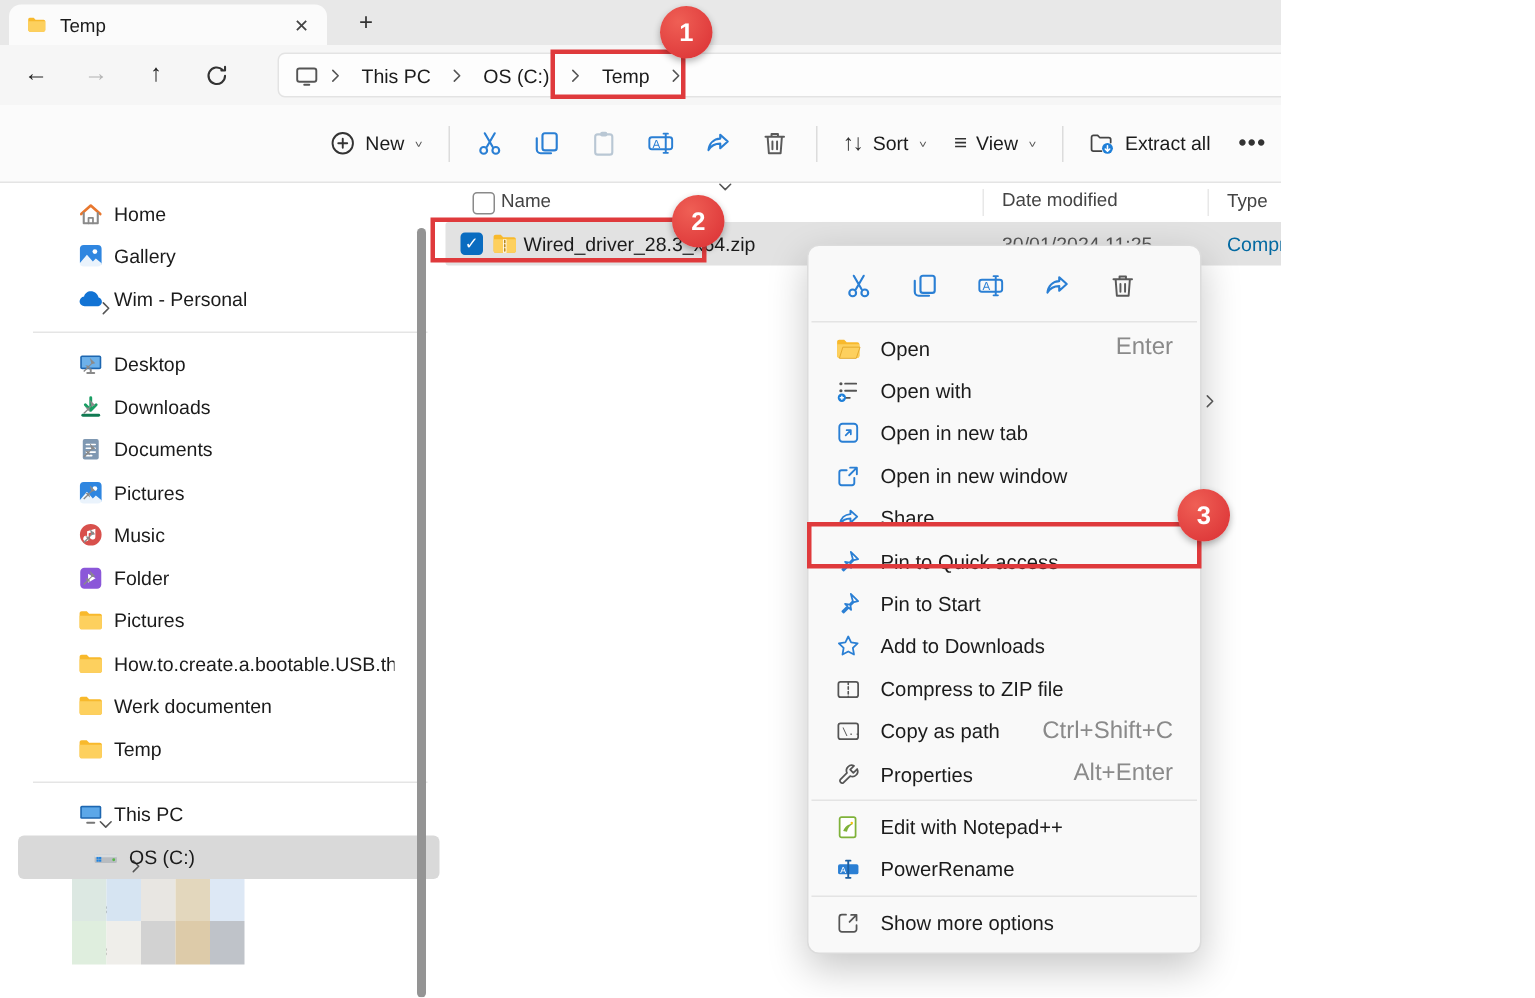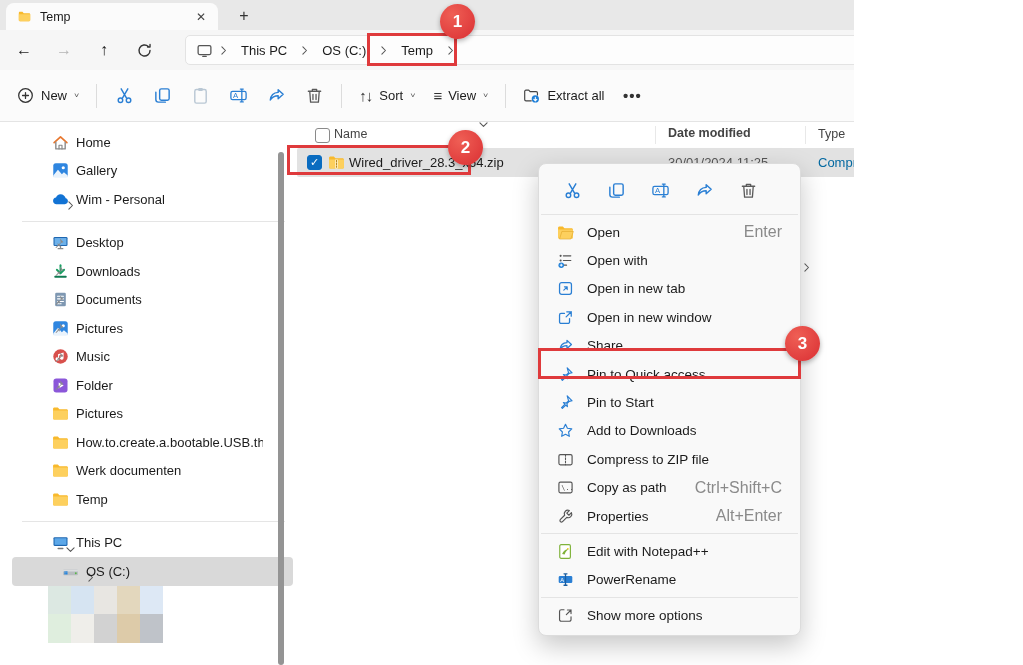"New" .toolbar { justify-content: none -> flex-end }
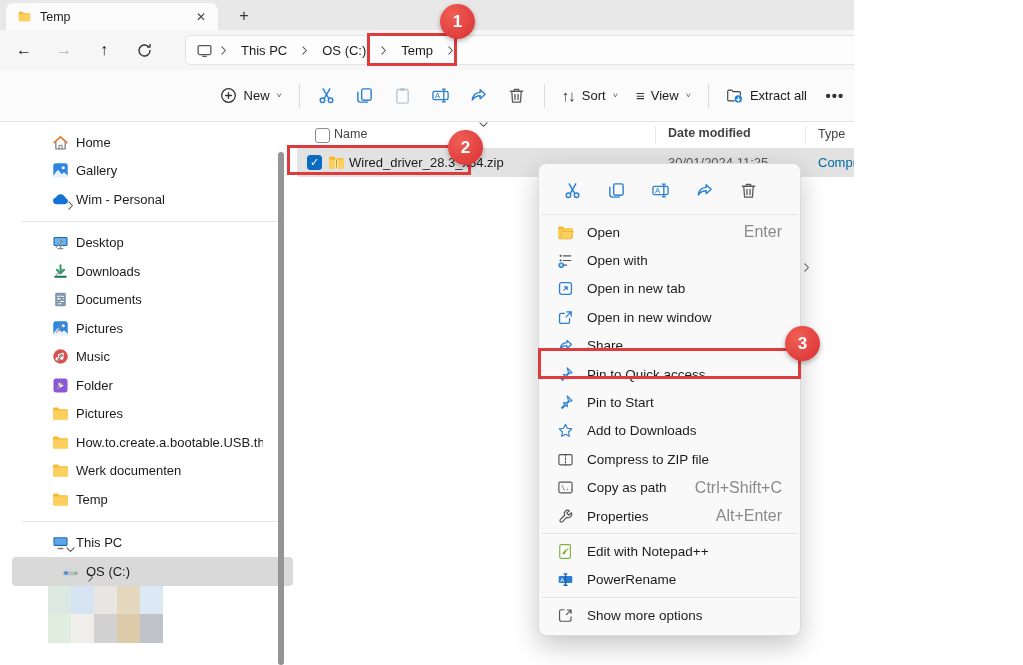"Date modified" .col-date { font-weight: bold -> none }
